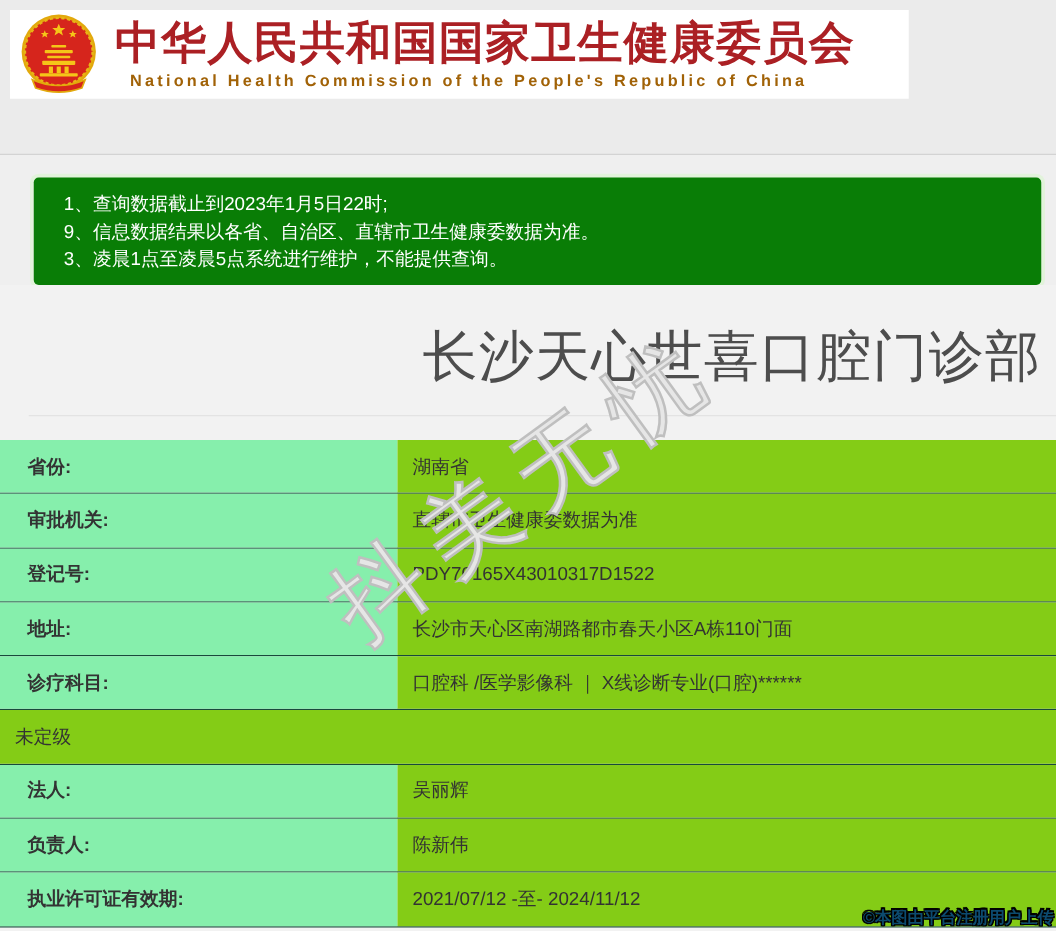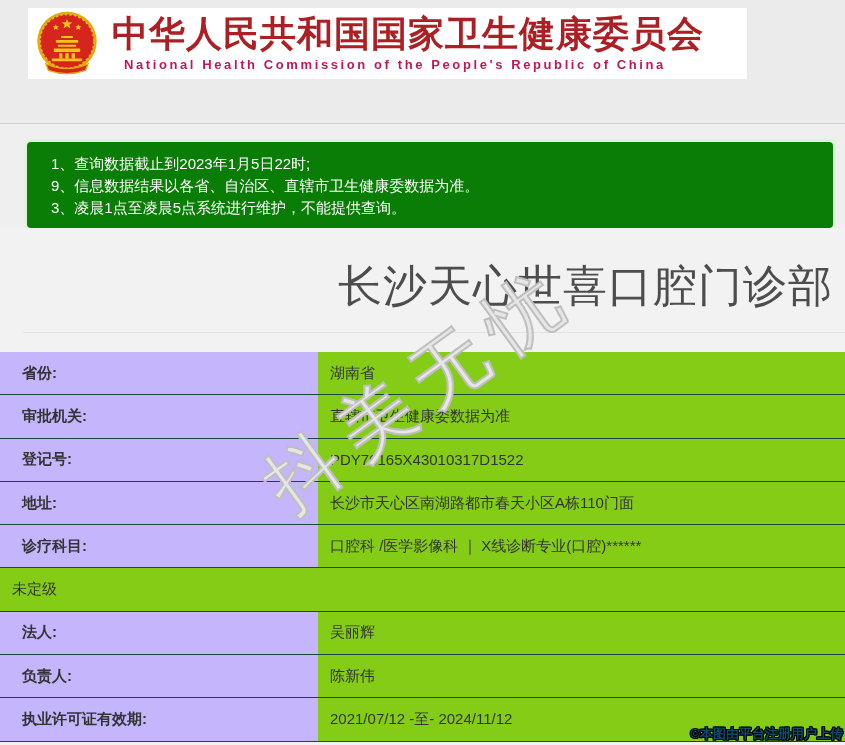"中华人民共和国国家卫生健康委员会" .header-card { margin-left: 20px -> none }
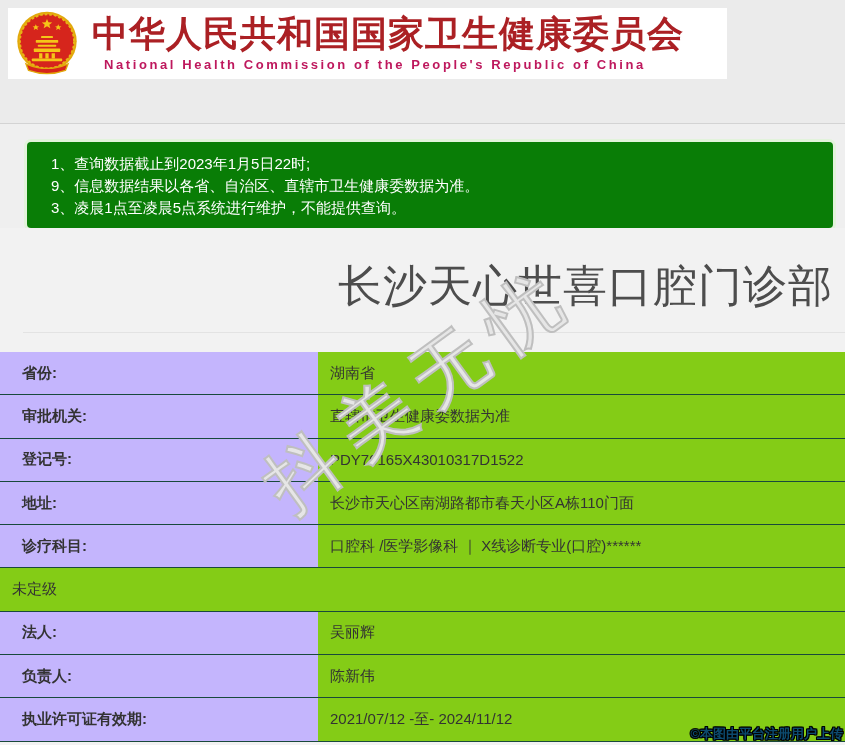"National Health Commission of the" .title-en { color: #be185d -> #a16207 }
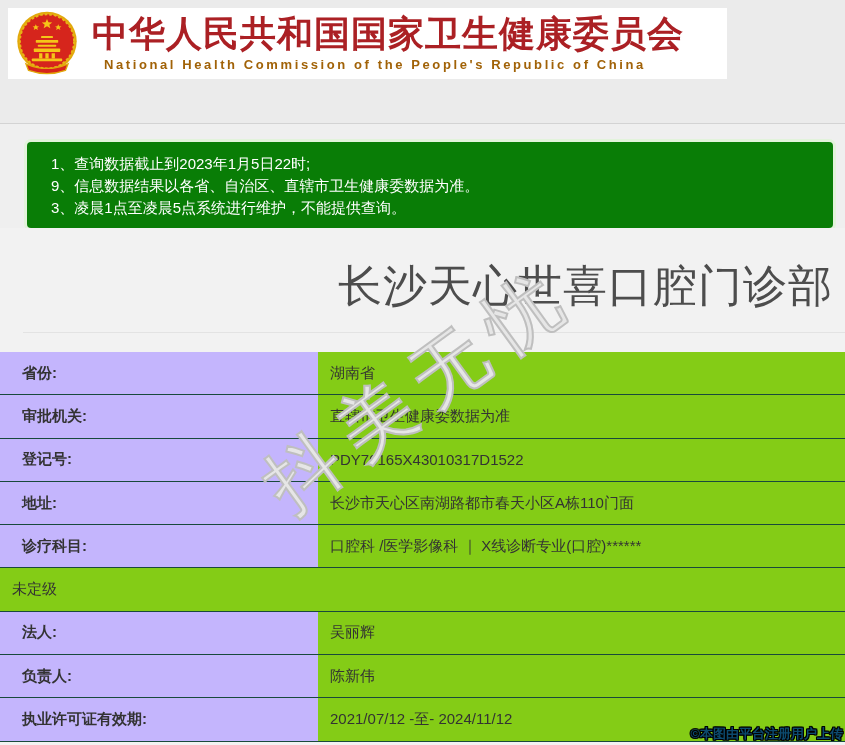"省份:" .cell-label { background: #c4b5fd -> #86efac }
